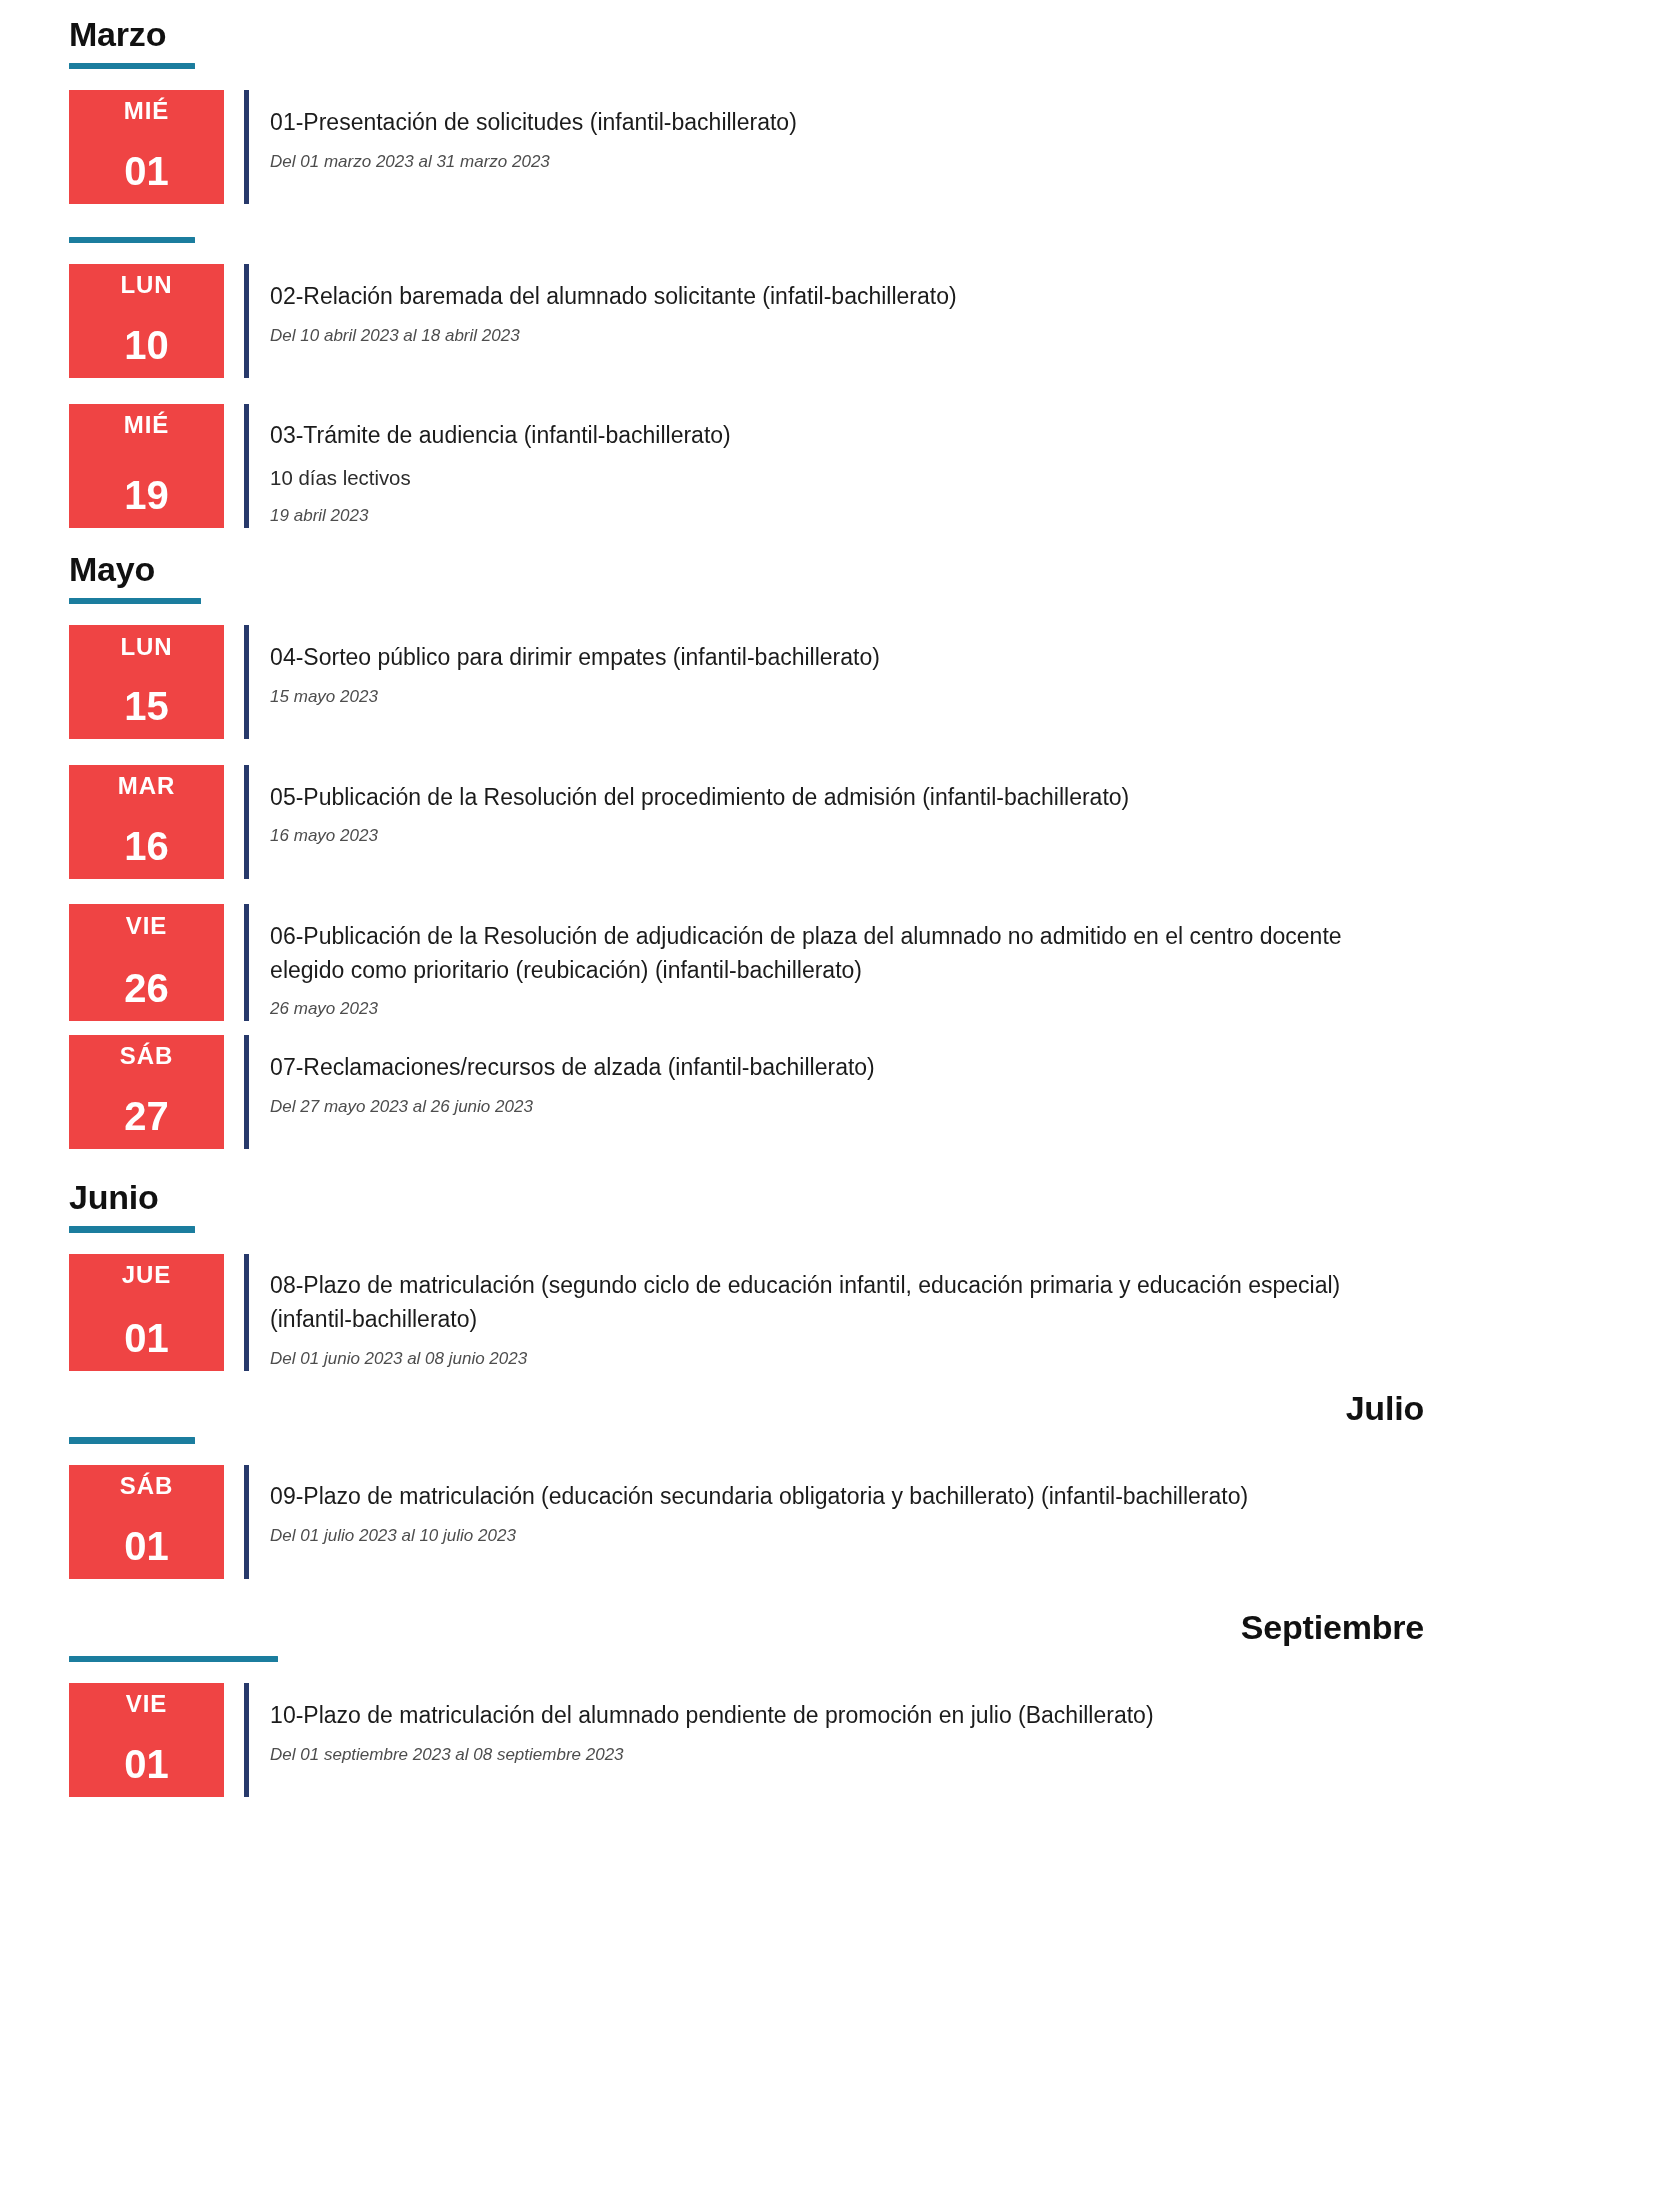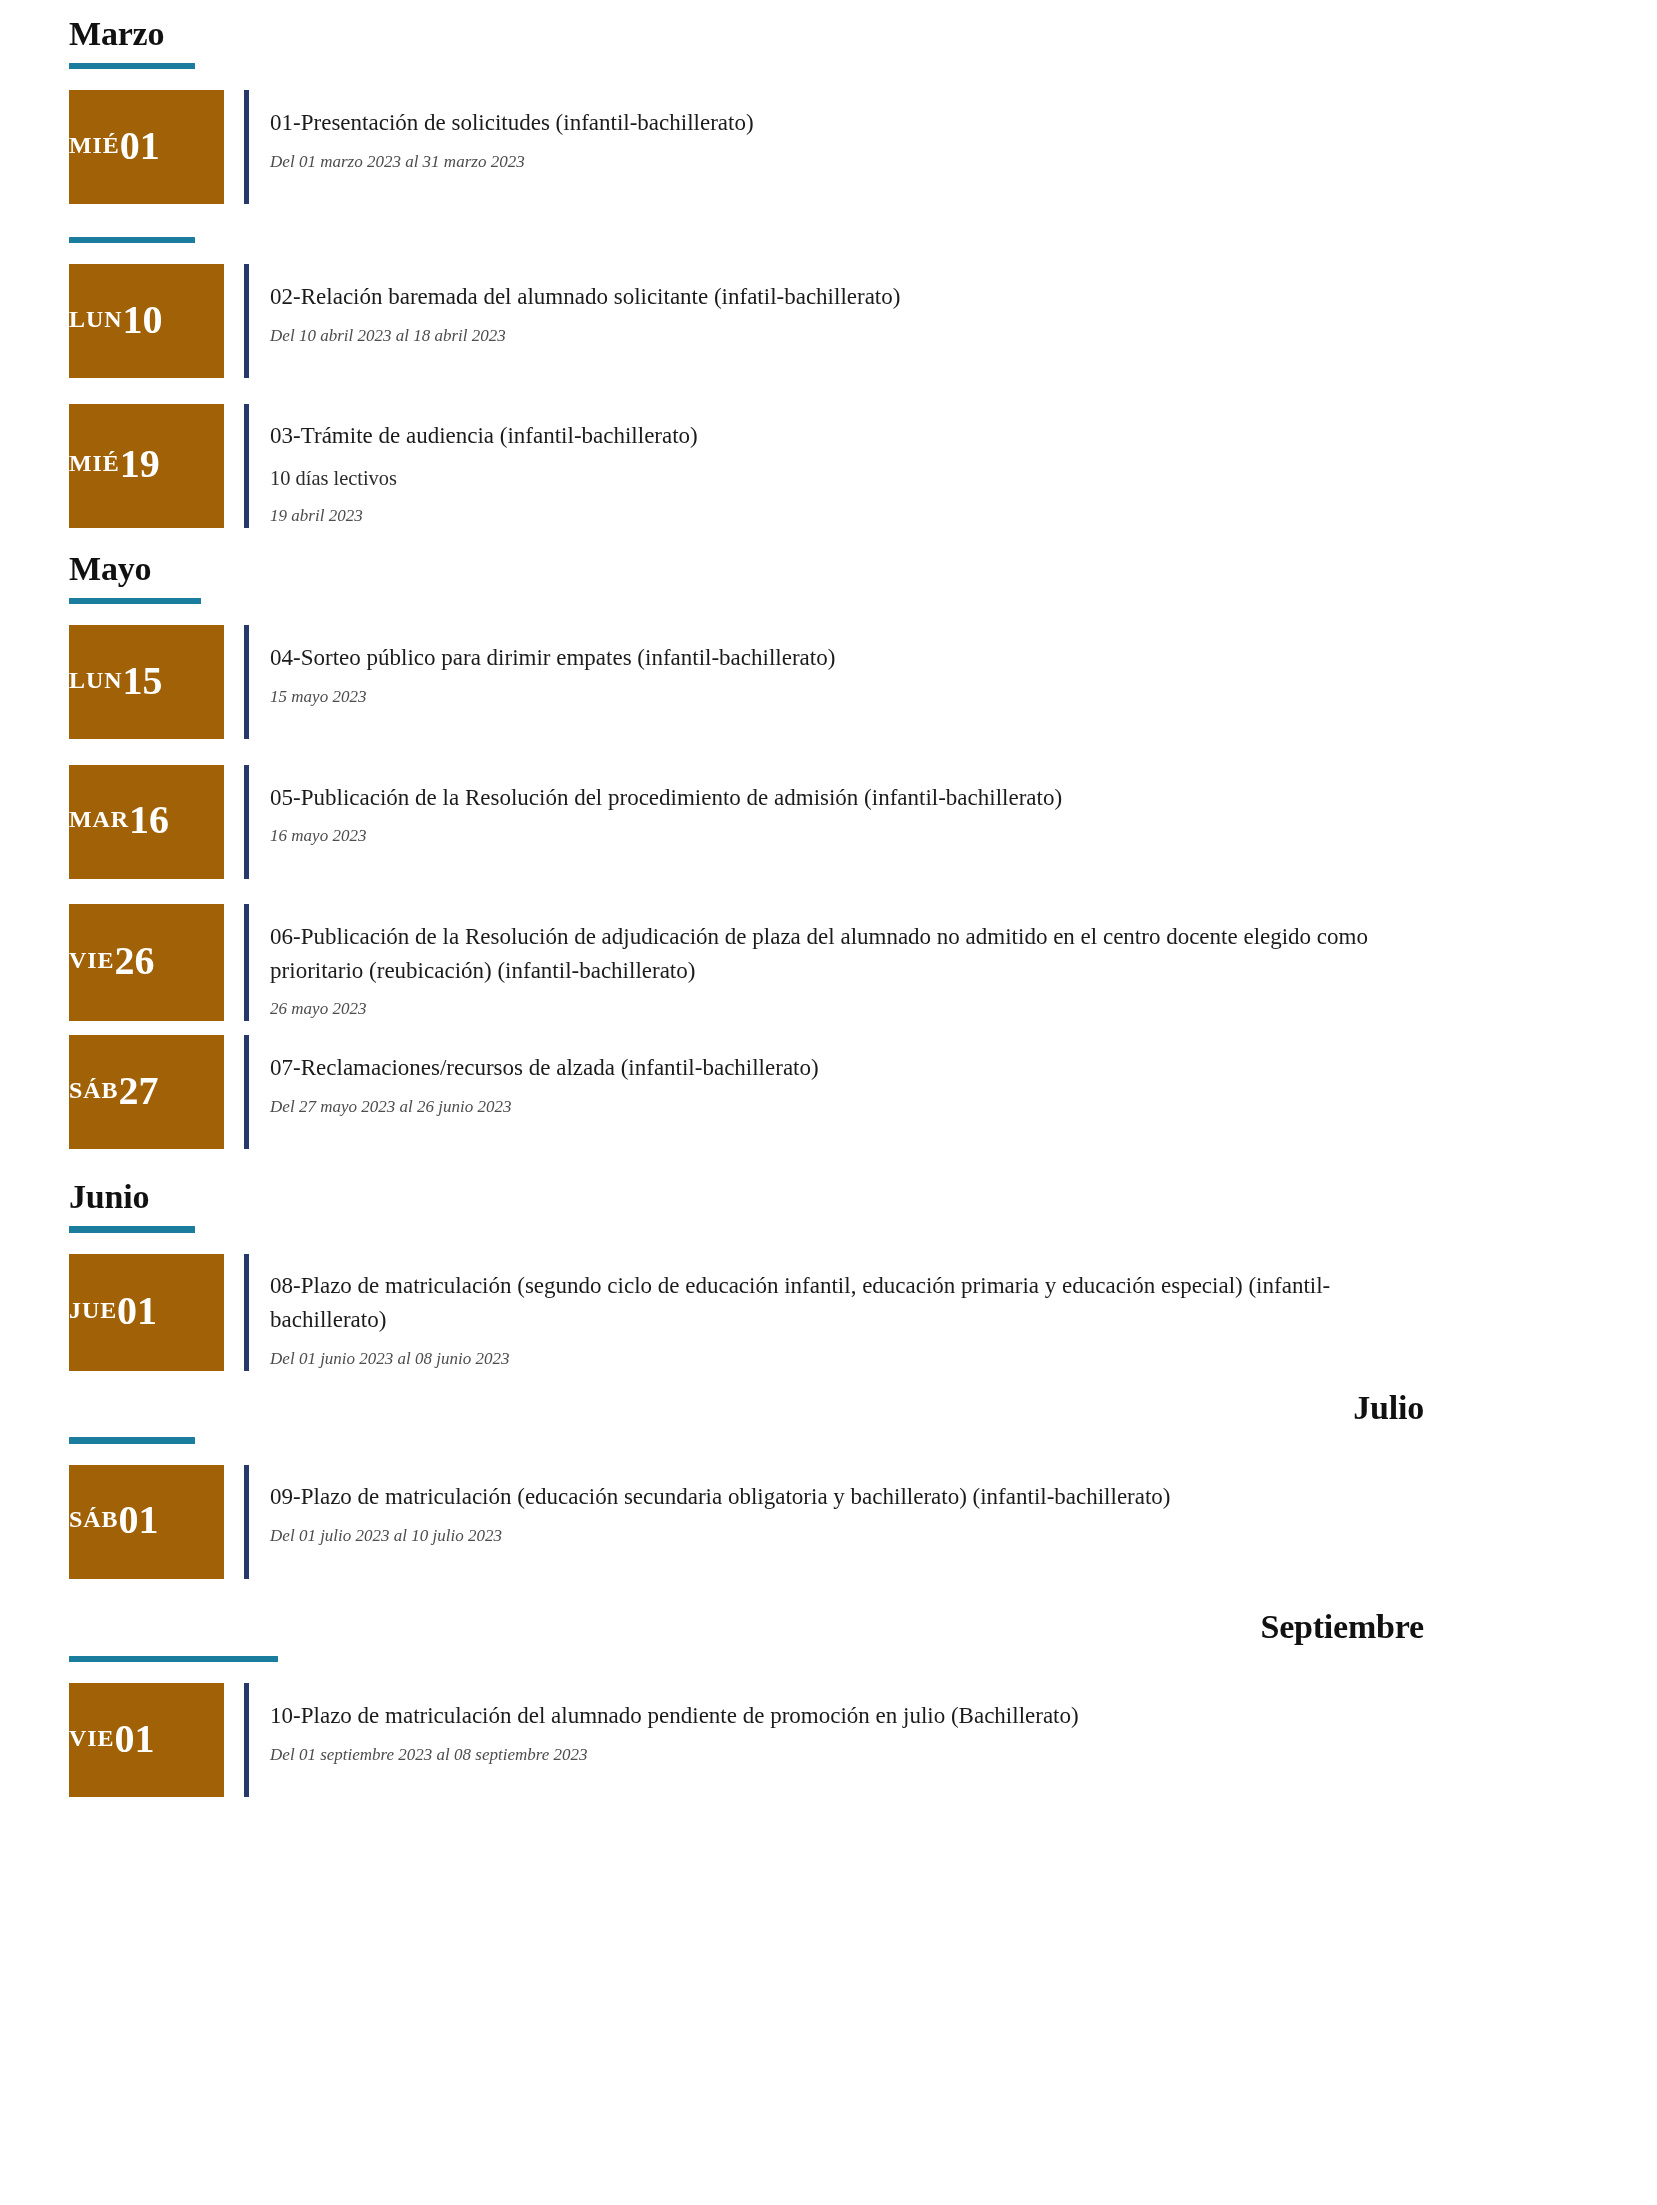"Marzo" .calendar { font-family: Liberation Serif, serif -> none }
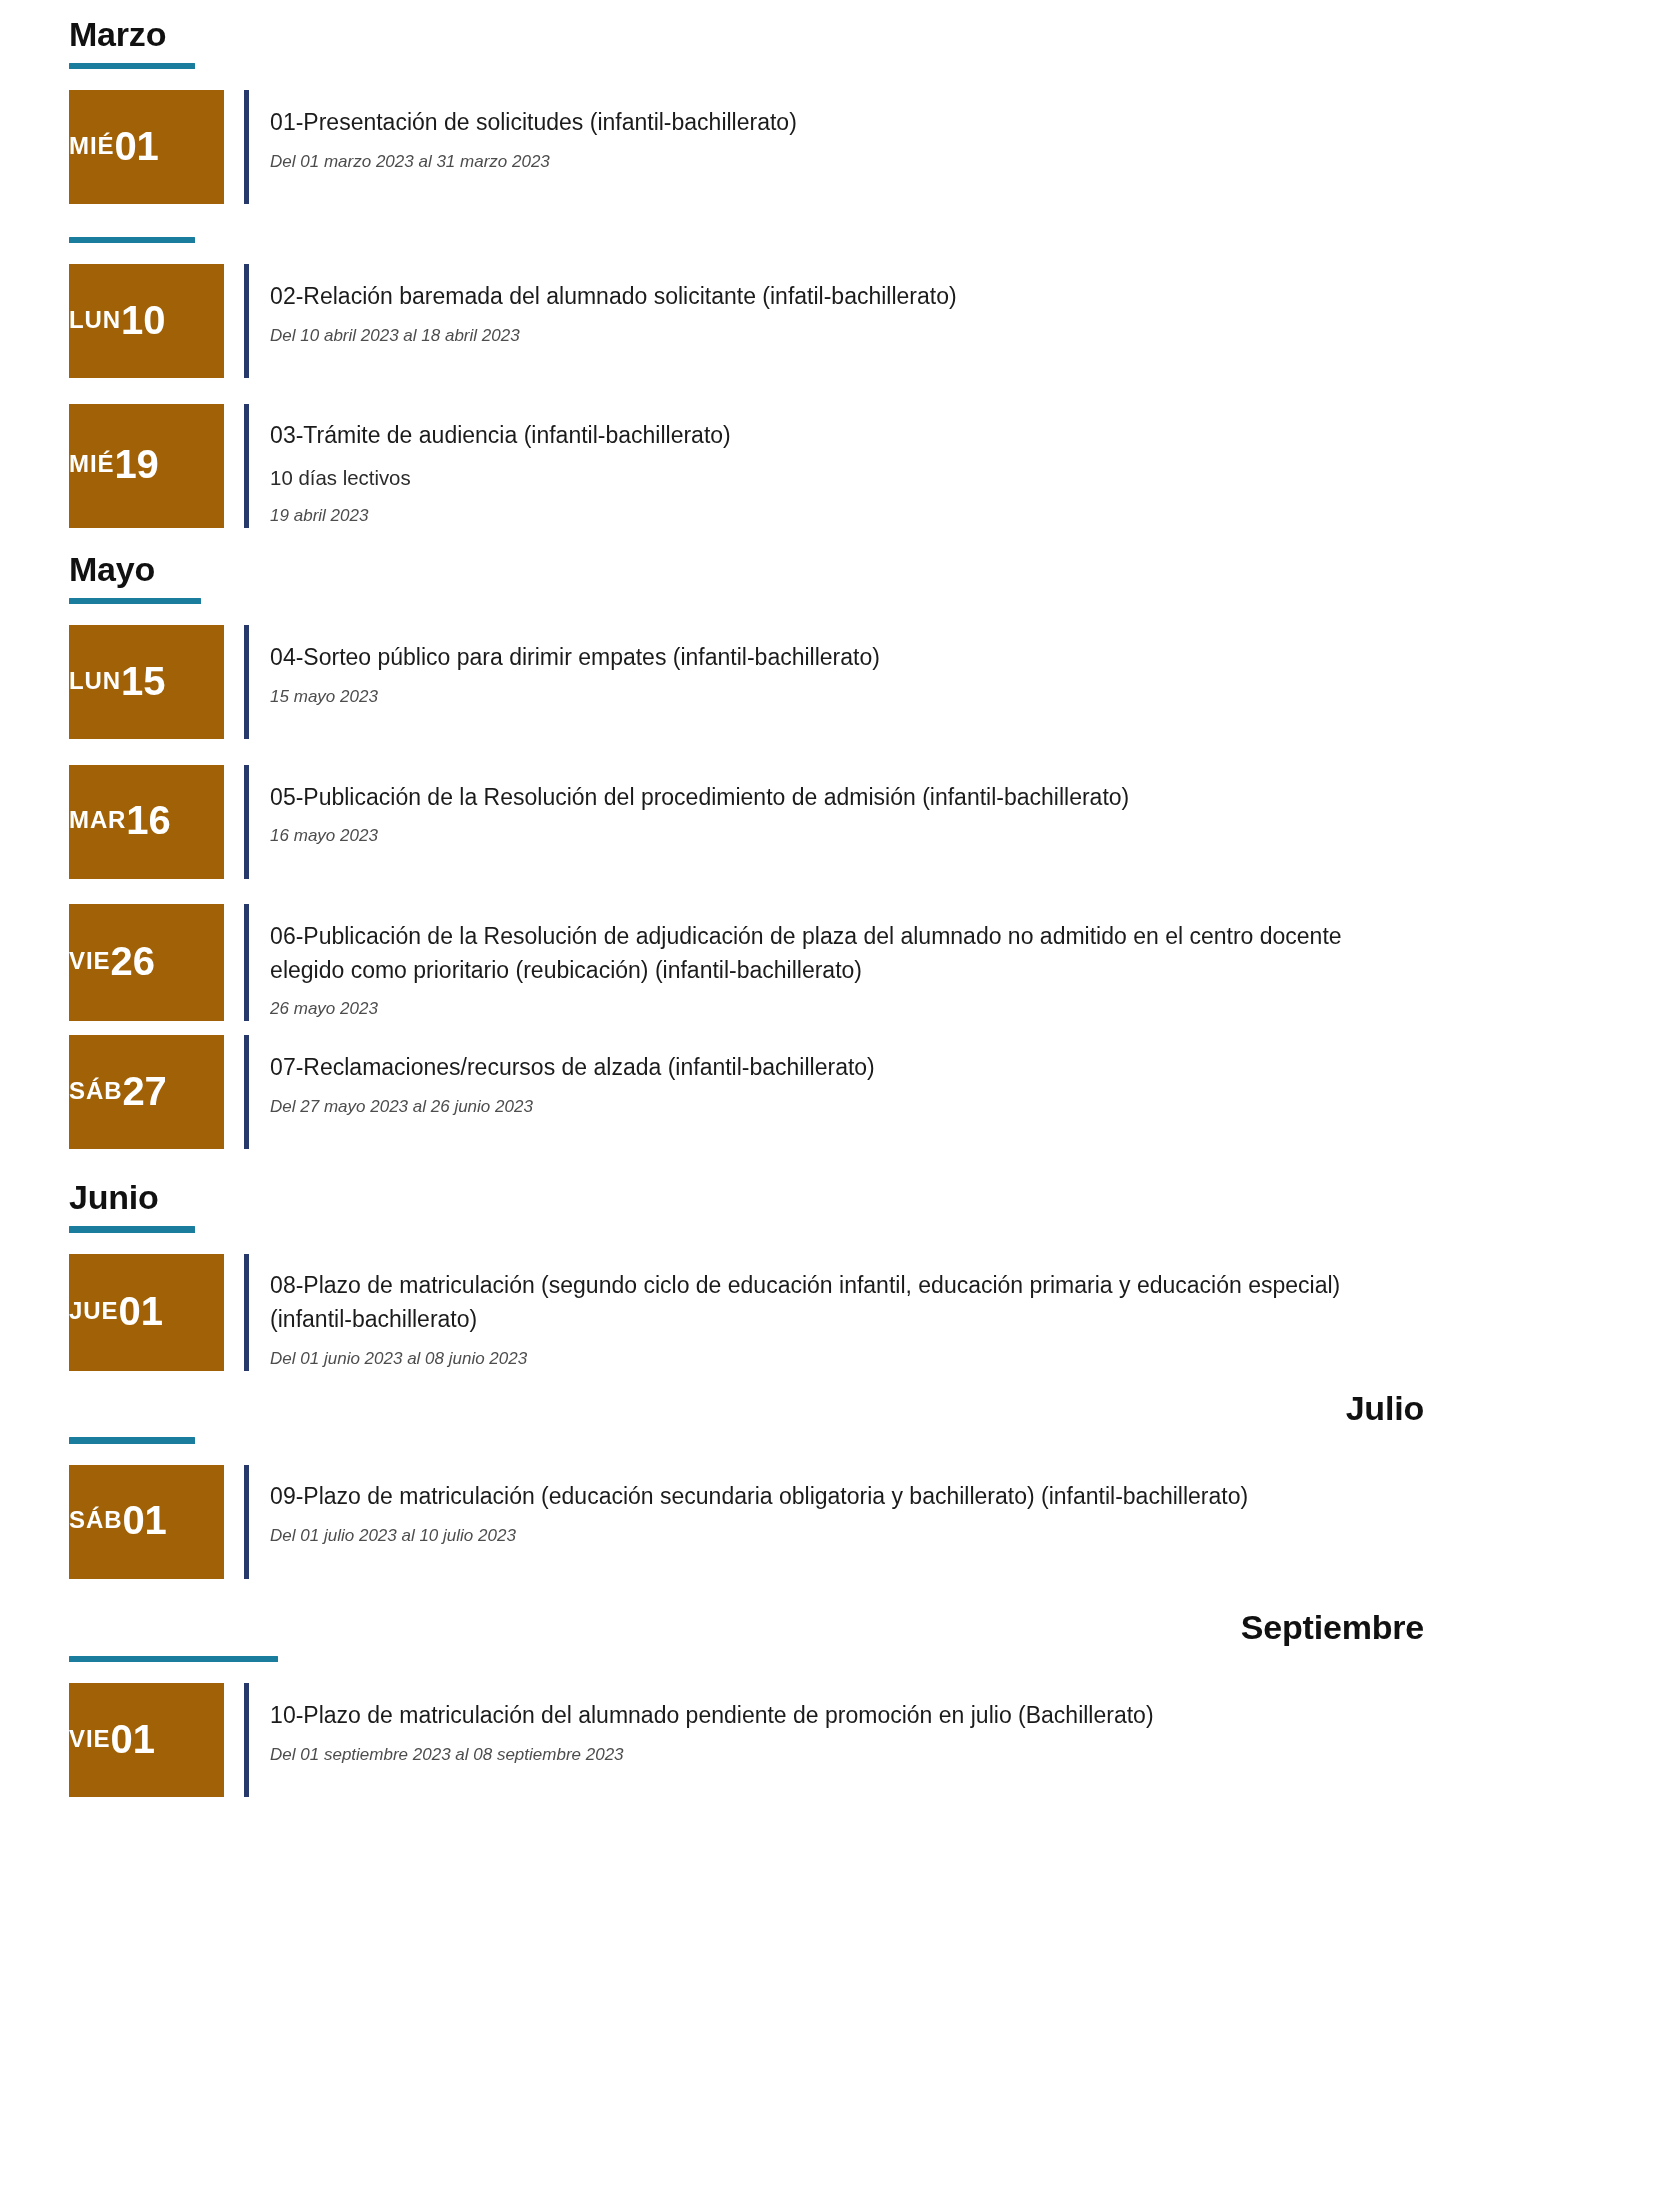"MIÉ" .date-chip { background: #a16207 -> #ef4444; flex-direction: row -> column; justify-content: flex-start -> space-between }
